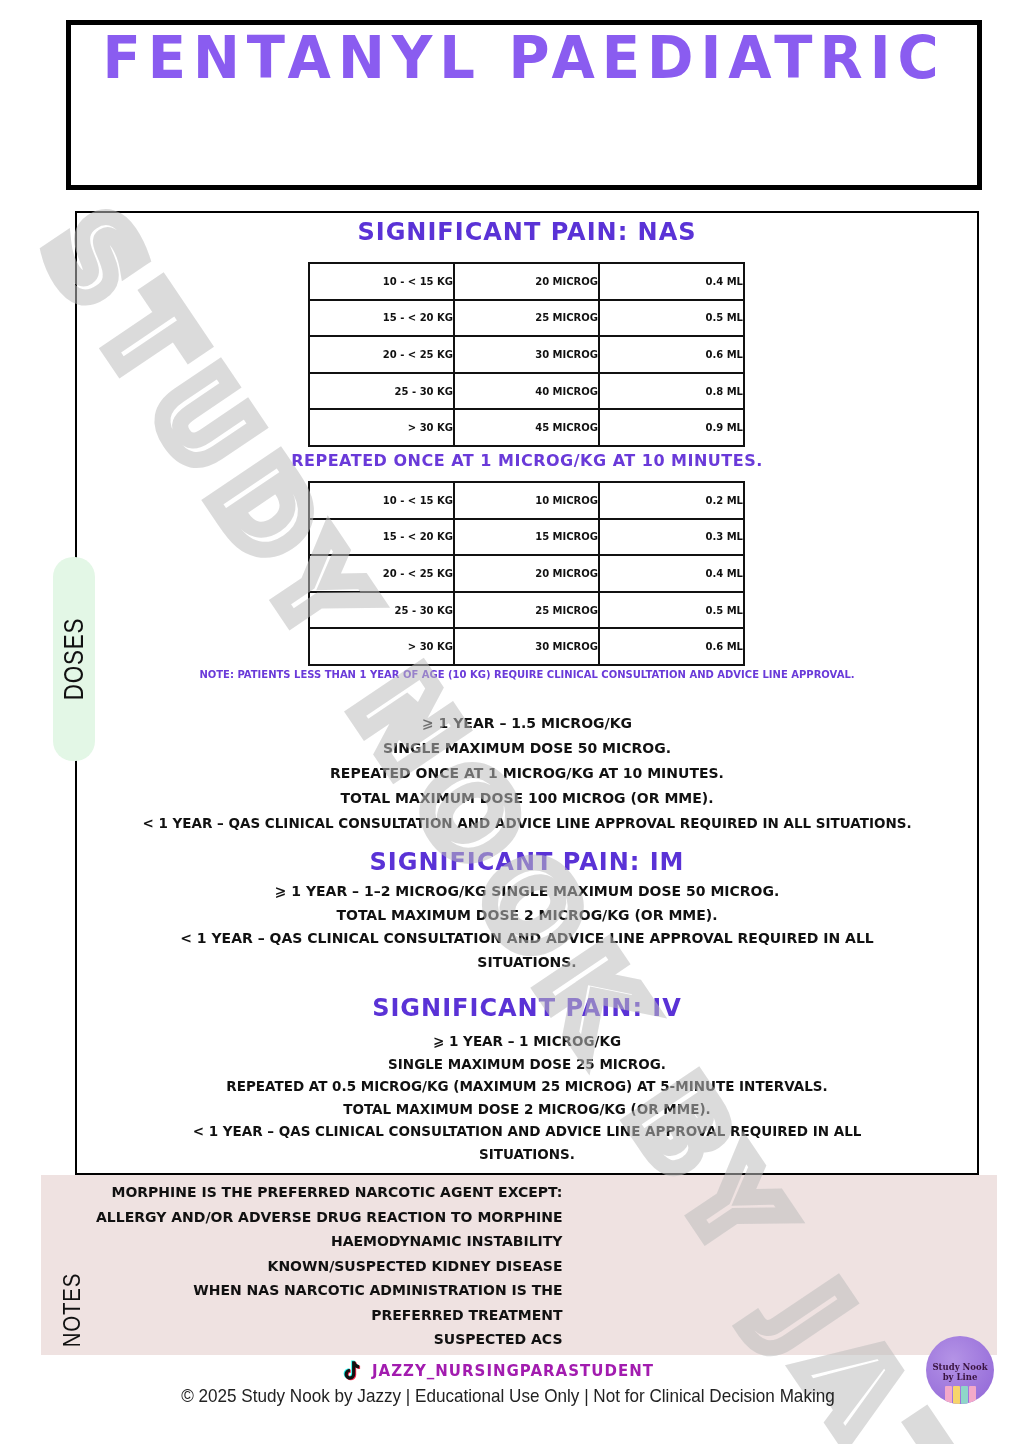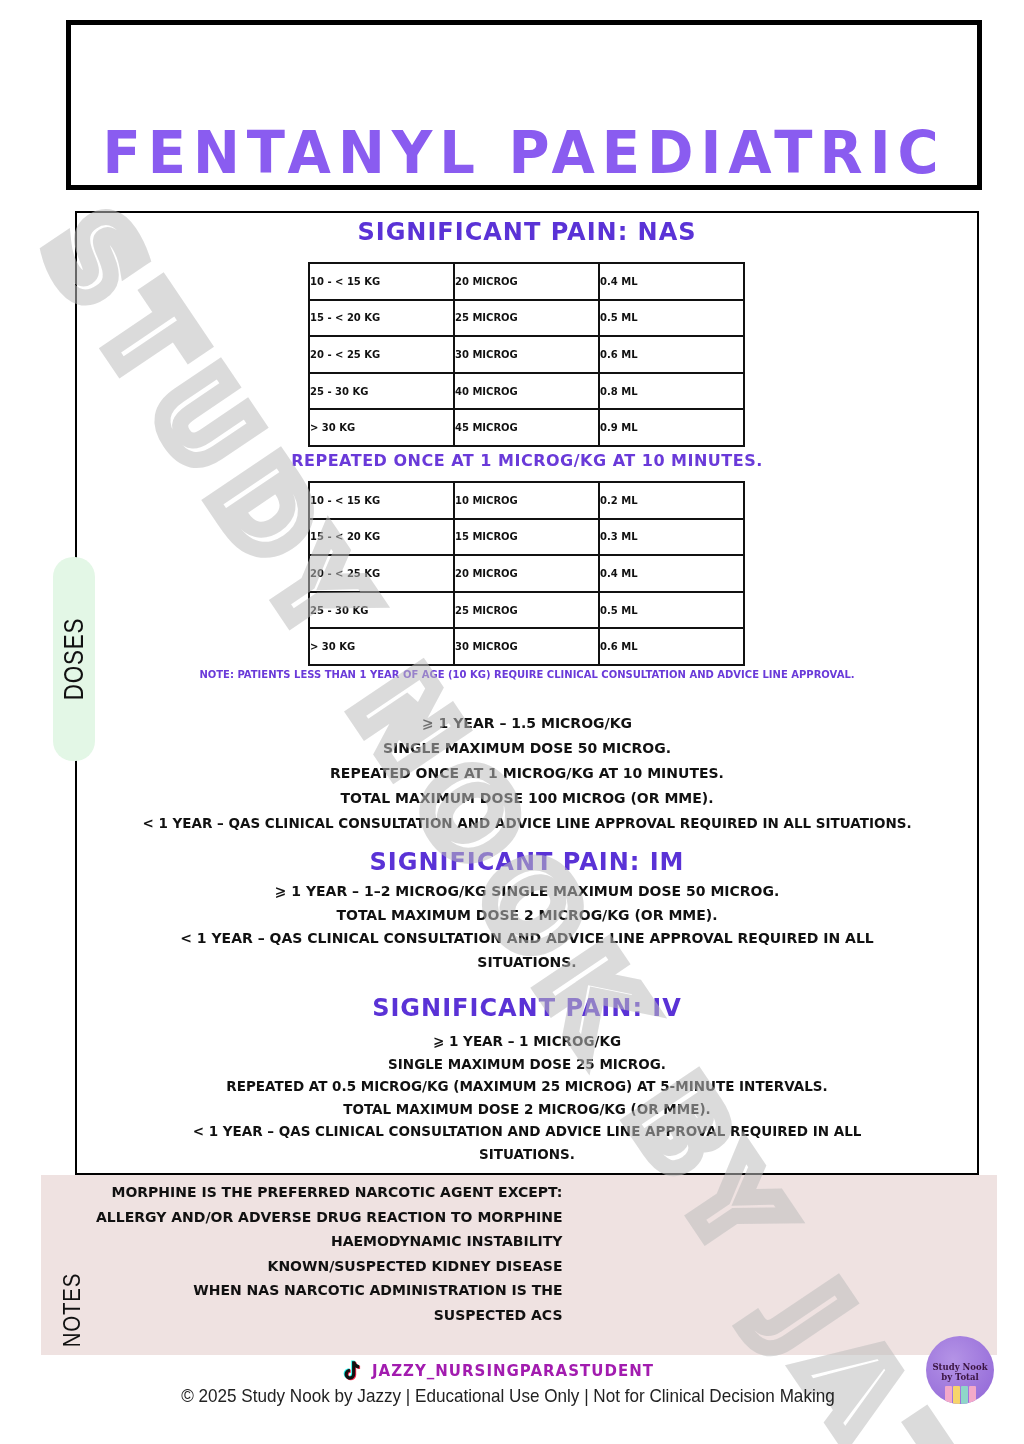"FENTANYL PAEDIATRIC" .title-box { align-items: flex-end -> flex-start }
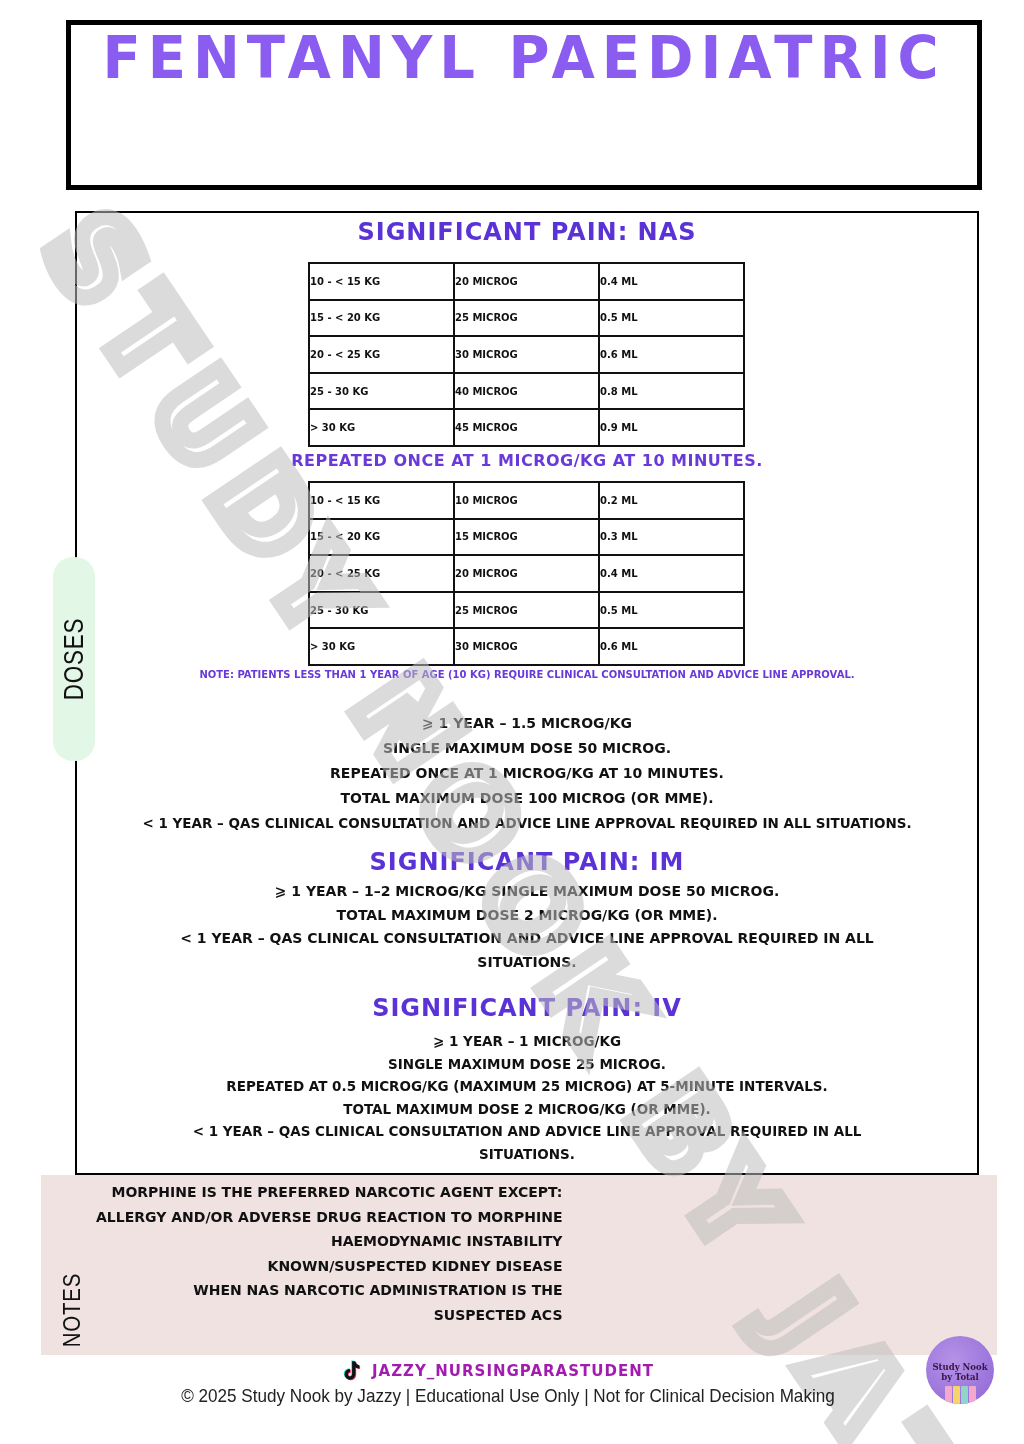"10 - < 15 KG" table.dose td { text-align: left -> right }
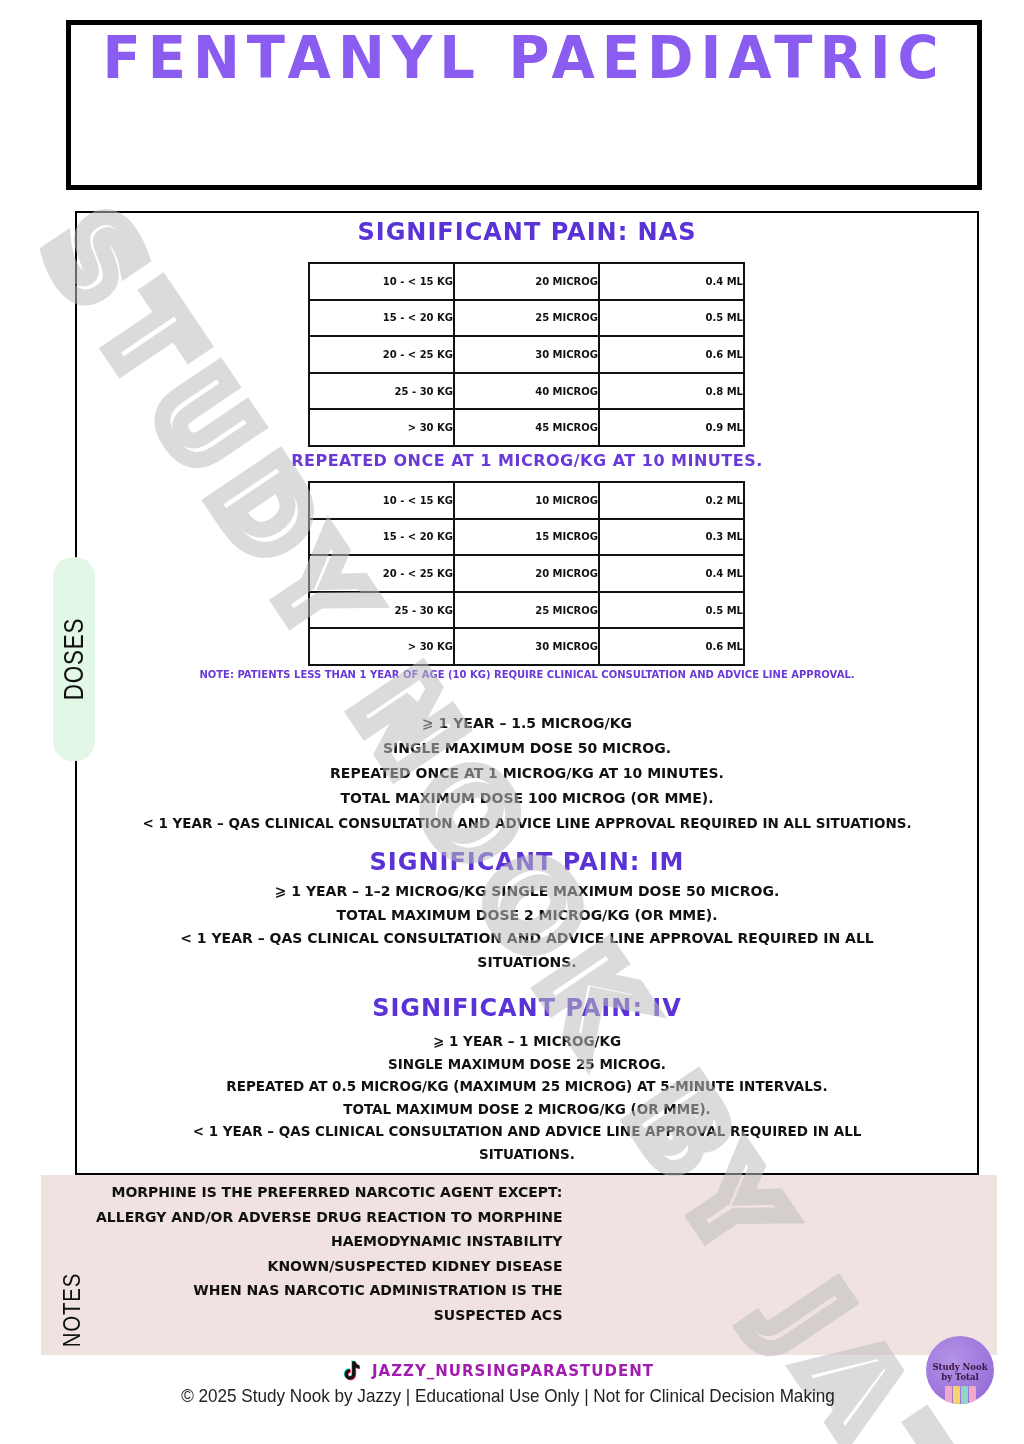"PREFERRED TREATMENT" li { html: none -> <li>preferred treatment</li> }
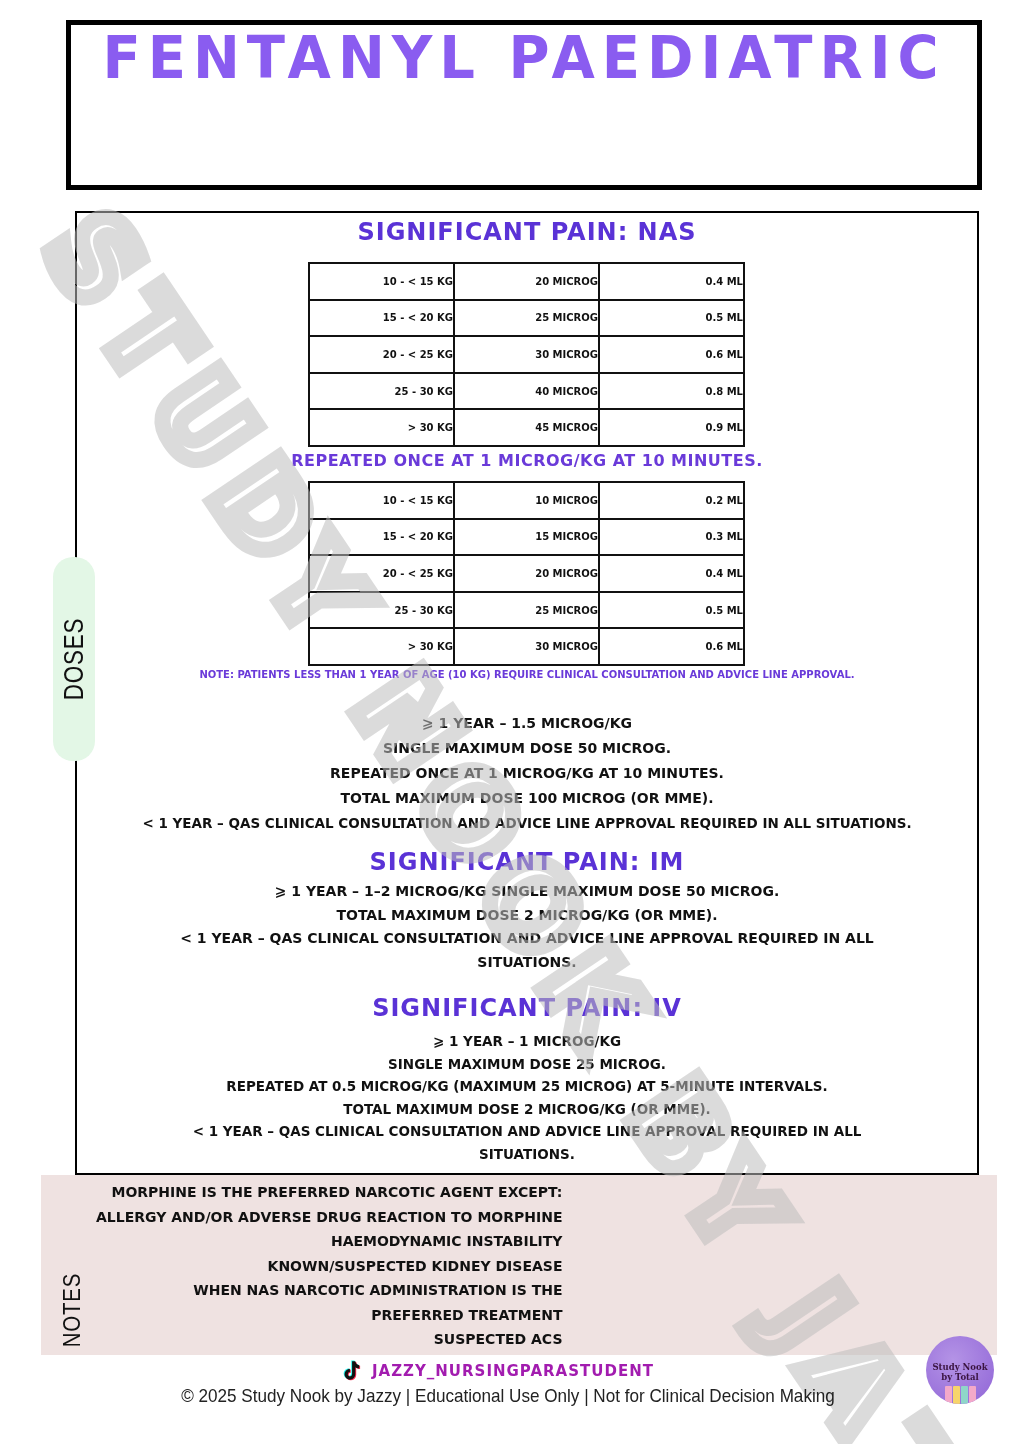"by Total" div.logo-text { text: Total -> Line }
